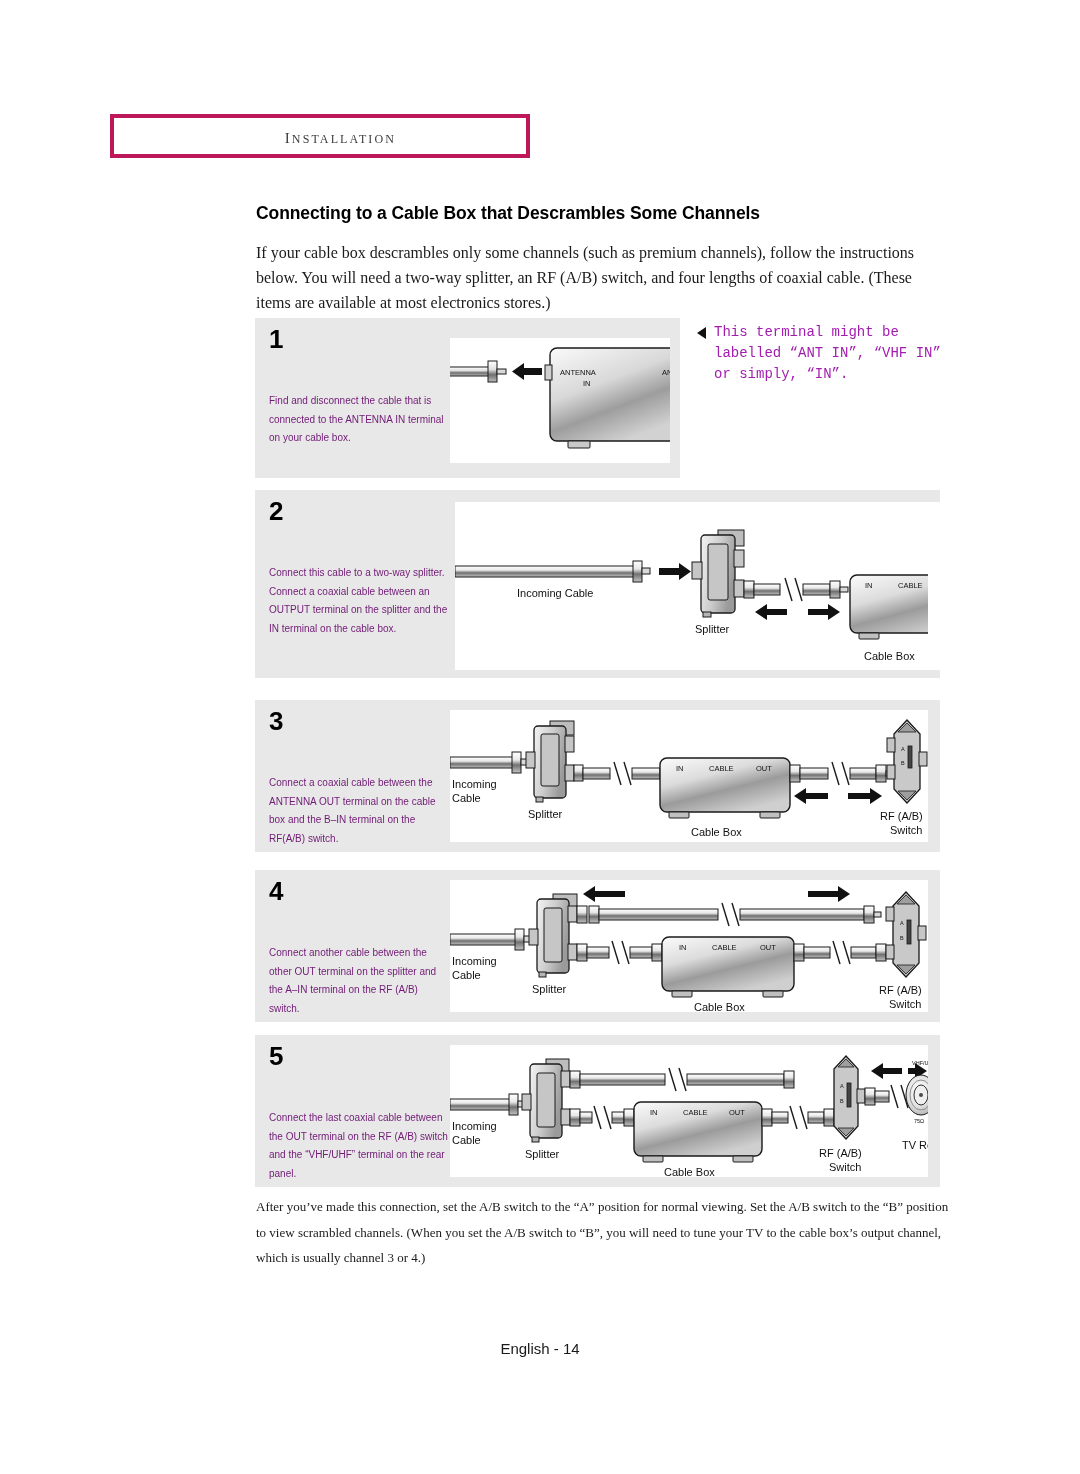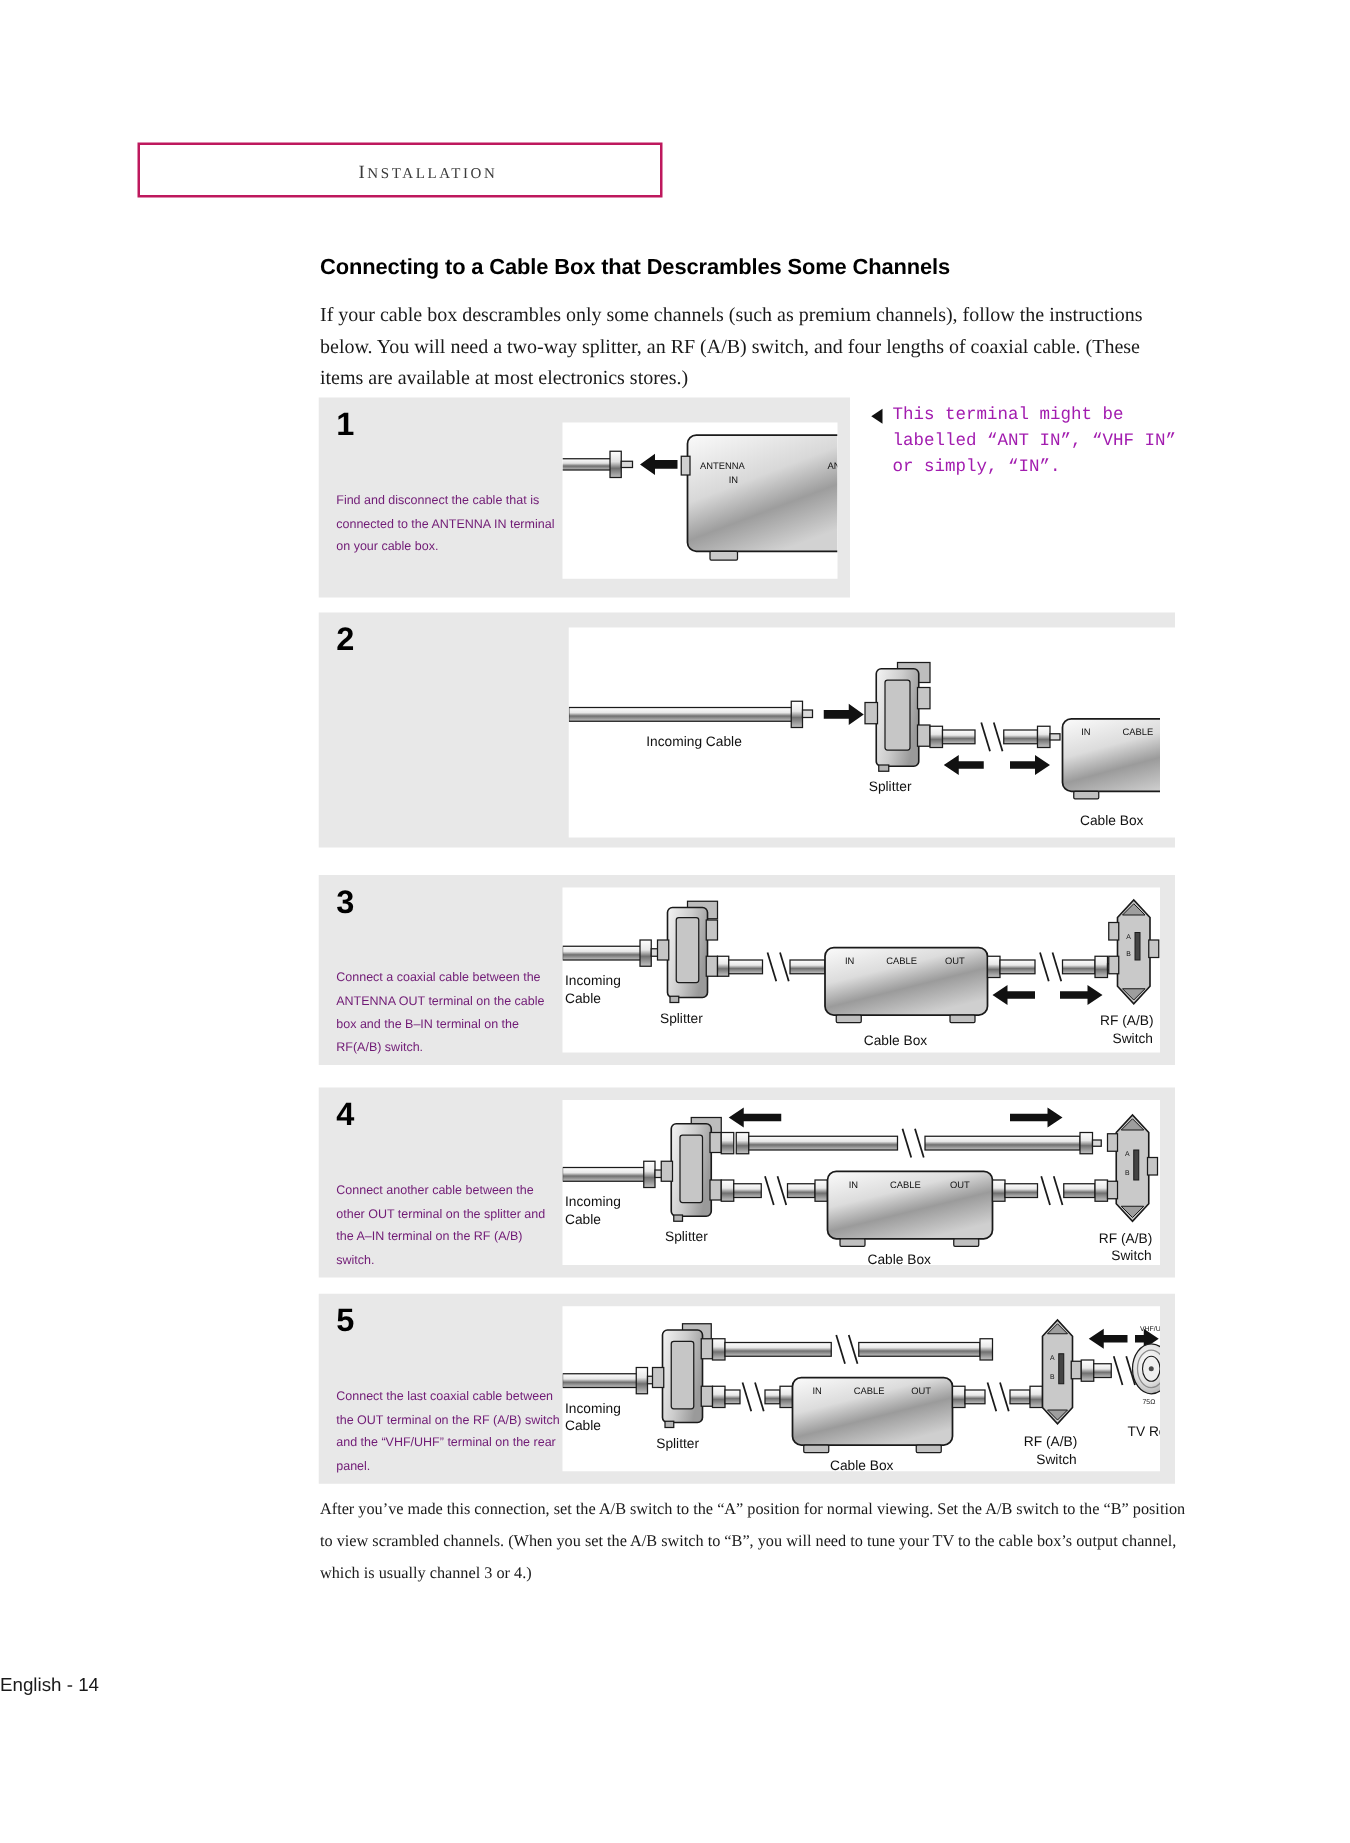"installation" .chapter-box { border: 2px solid #be185d -> 4px solid #be185d }
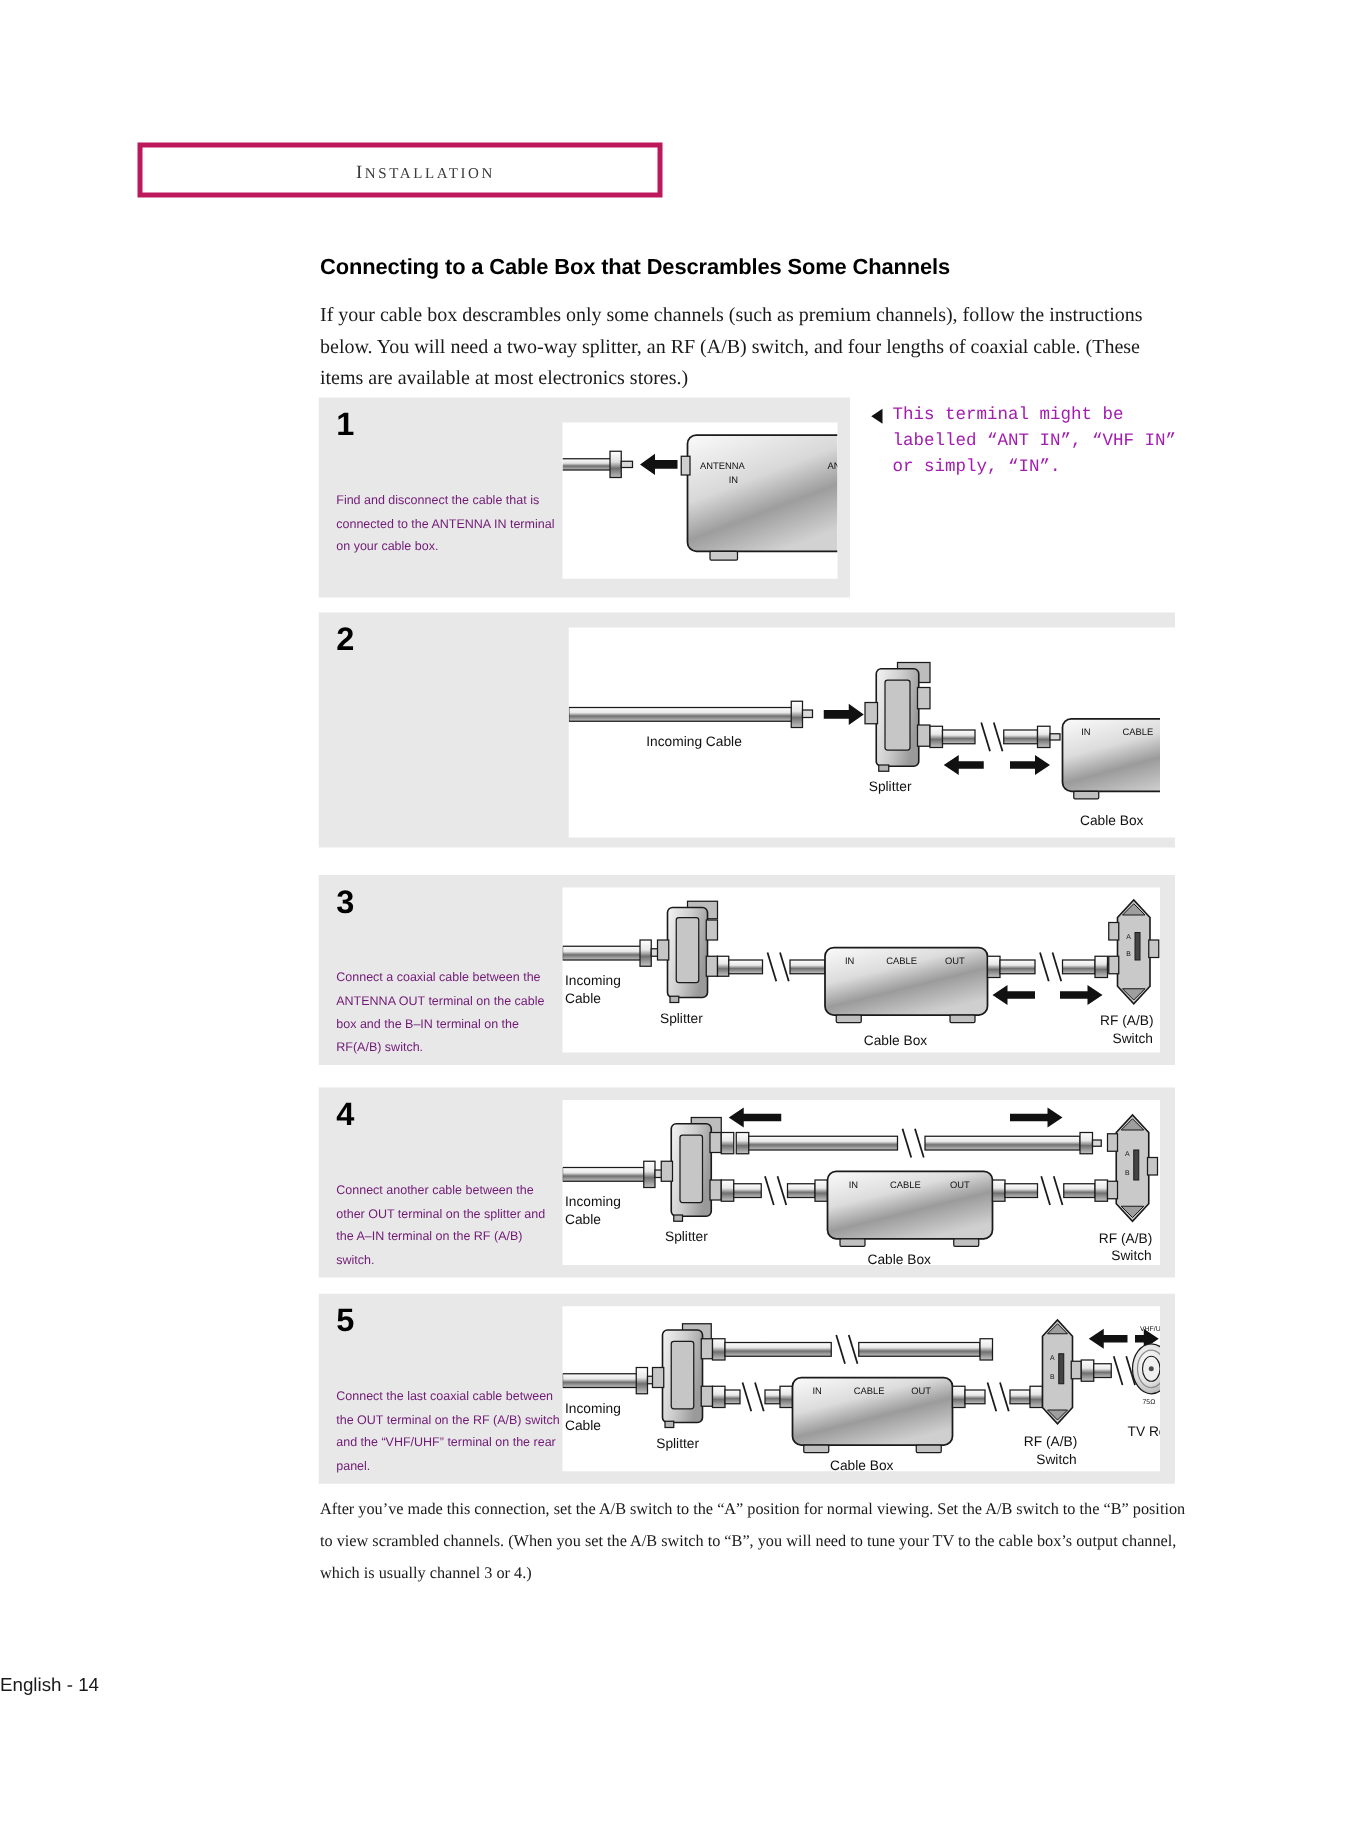"Connect this cable to a" div.step-text { html: none -> <div>Connect this cable to a two-way splitter. Connect a coaxial cable between an OUTPUT terminal on the splitter and the IN terminal on the cable box.</div> }
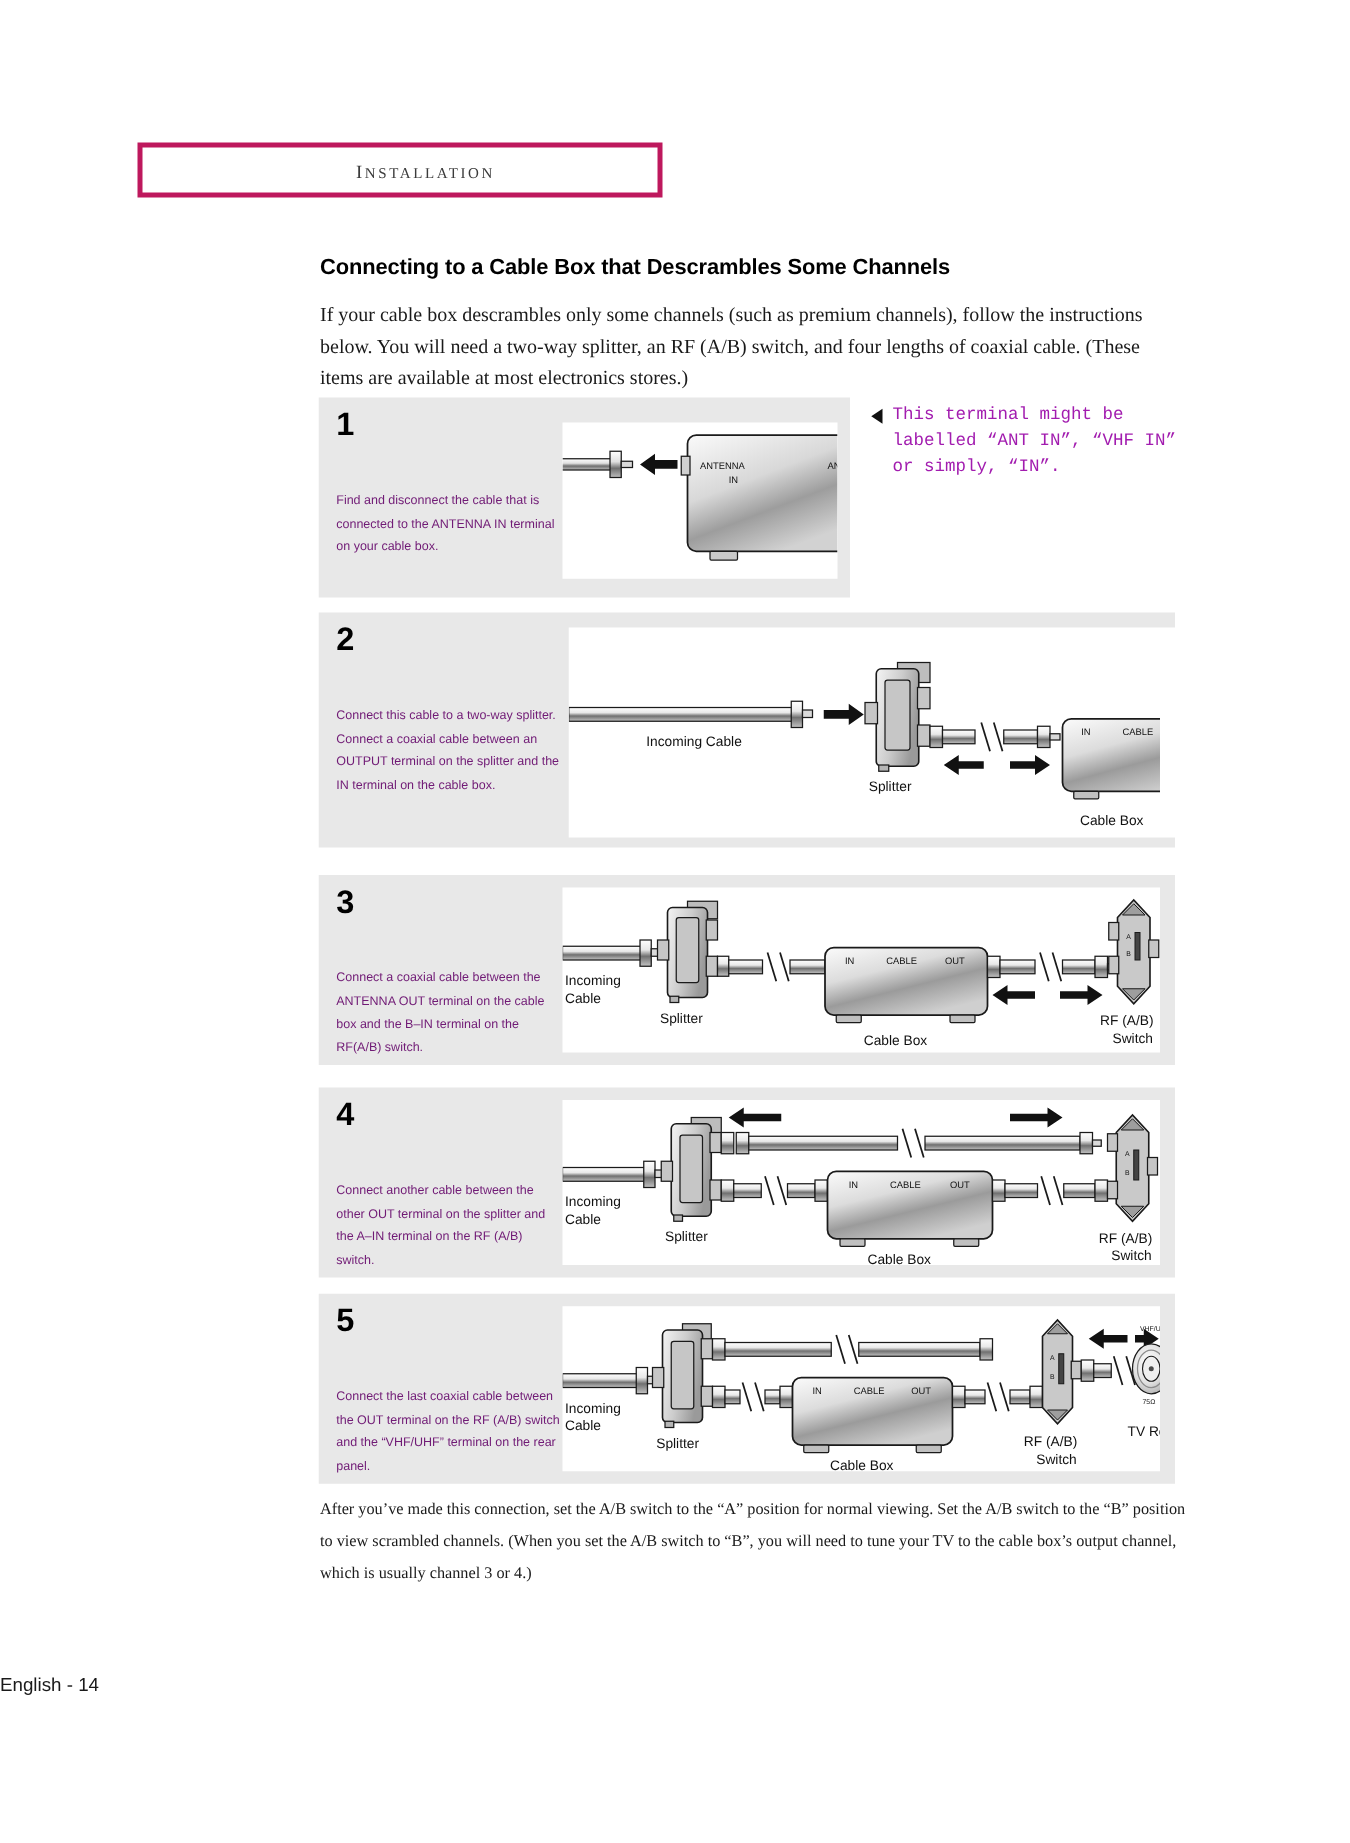"English - 14" .footer { text-align: none -> center }
